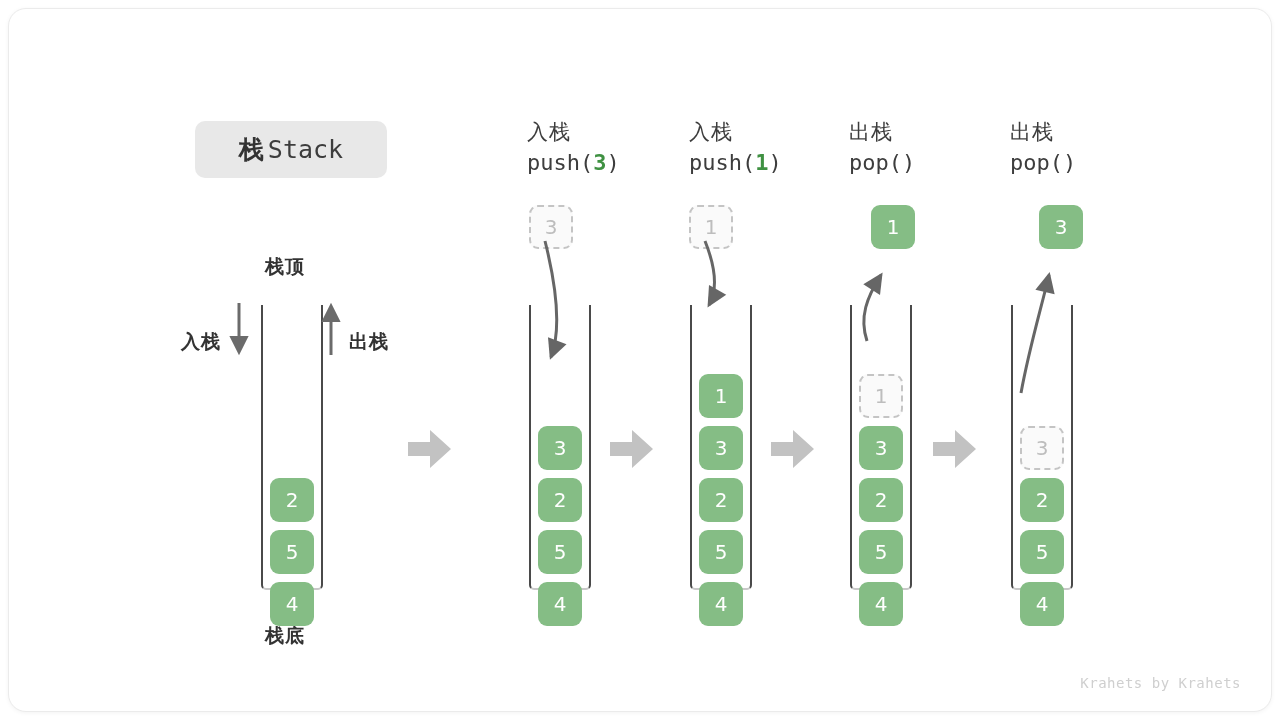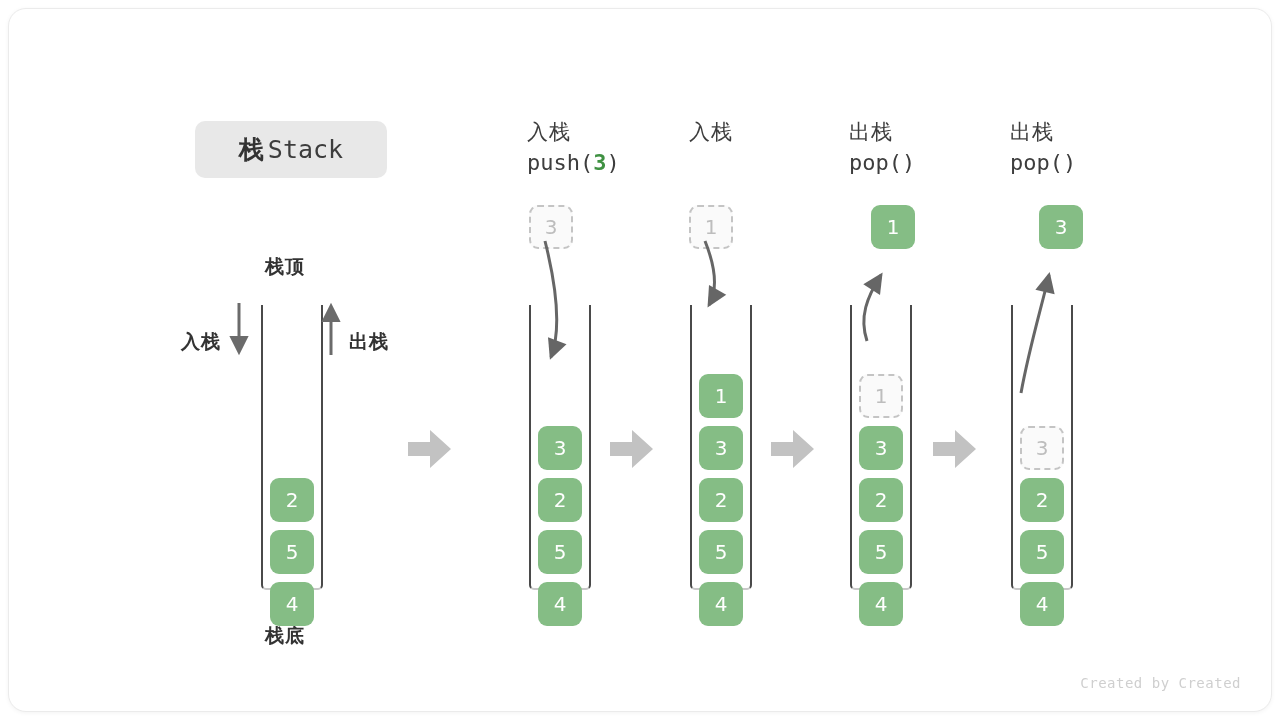"push(1)" div.line-code { html: none -> <div><span>push(</span><span>1</span><span>)</span></div> }
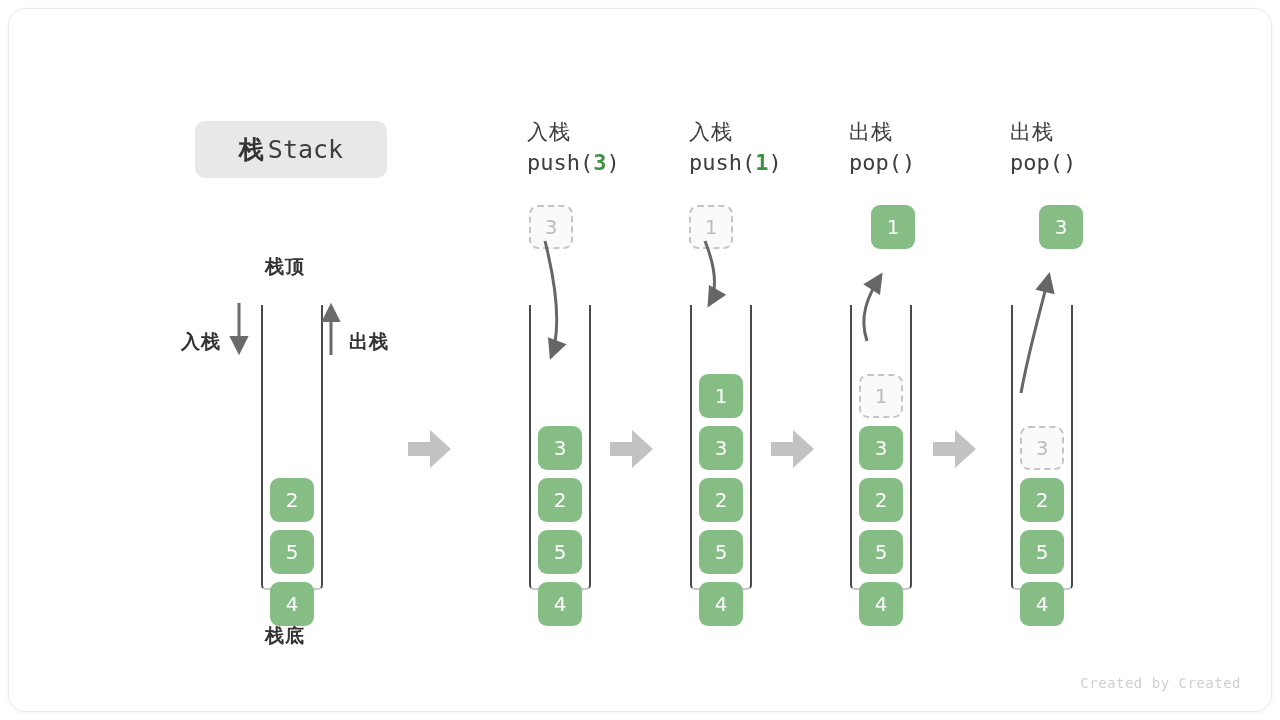"Created by Created" div { text: Created by Created -> Krahets by Krahets }
